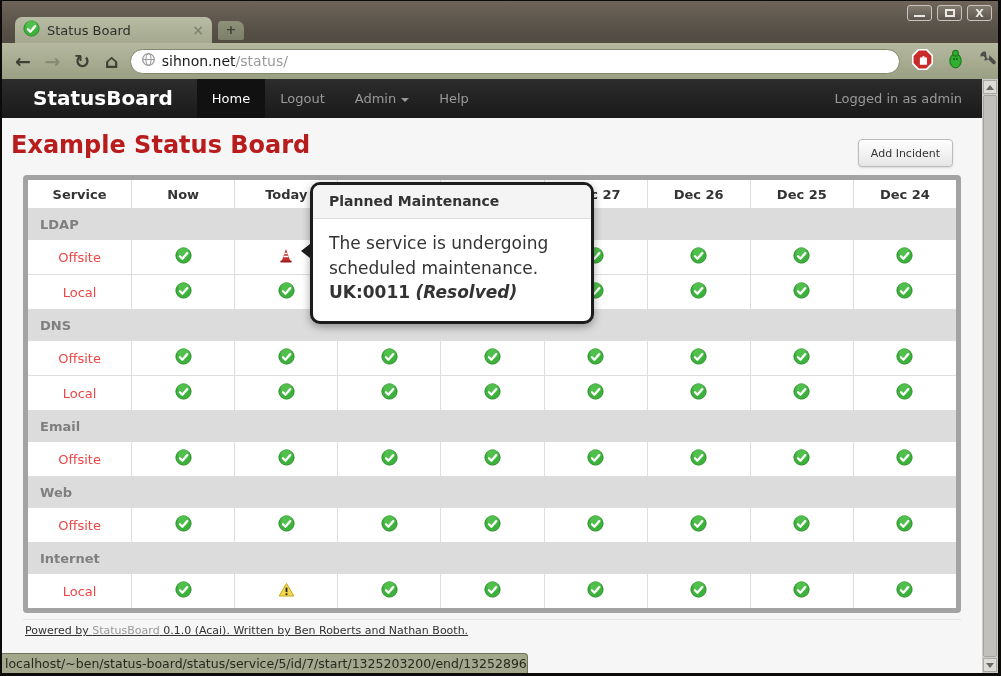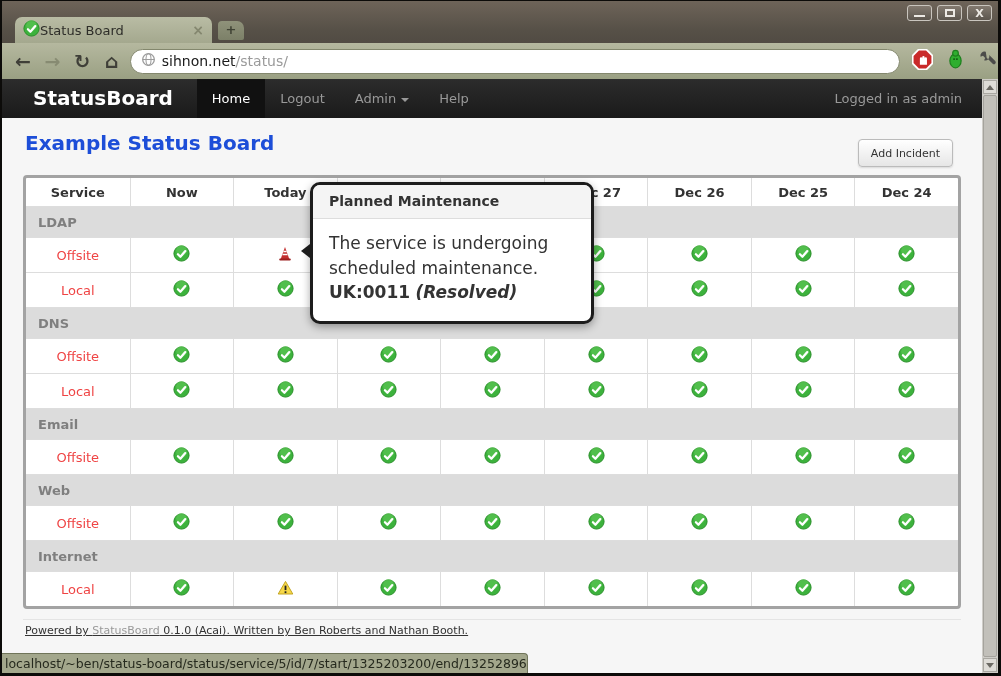"Status Board" .tab { gap: none -> 7px }
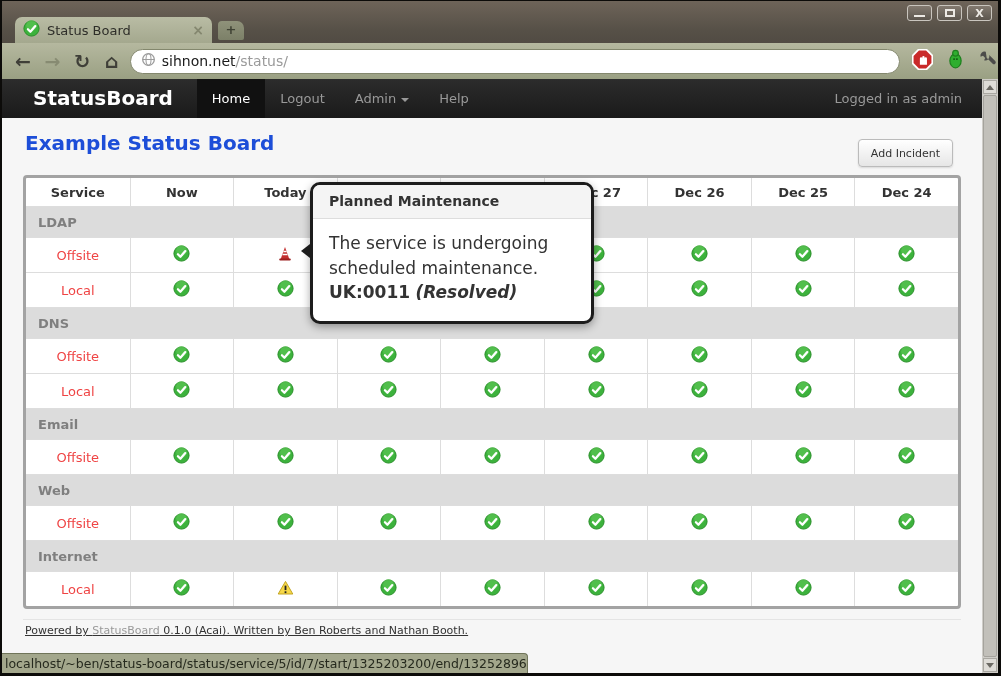"Example Status Board" .page-title { color: #1d4ed8 -> #b91c1c; font-size: 20px -> 24px; left: 23px -> 9px }
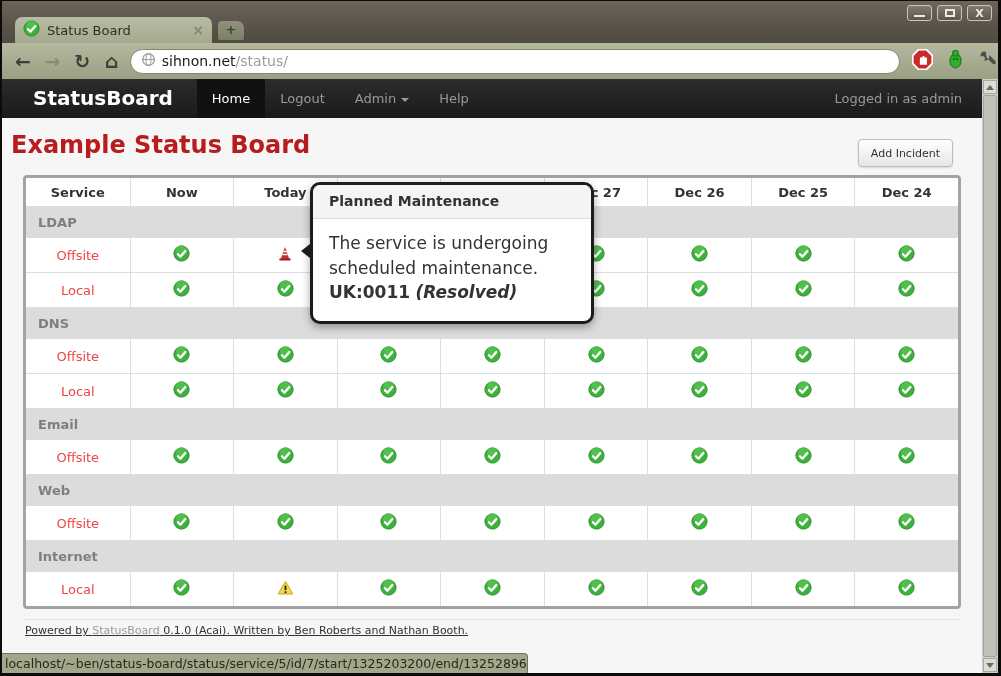"Service" .board { border: 3px solid #a3a3a3 -> 5px solid #a3a3a3 }
